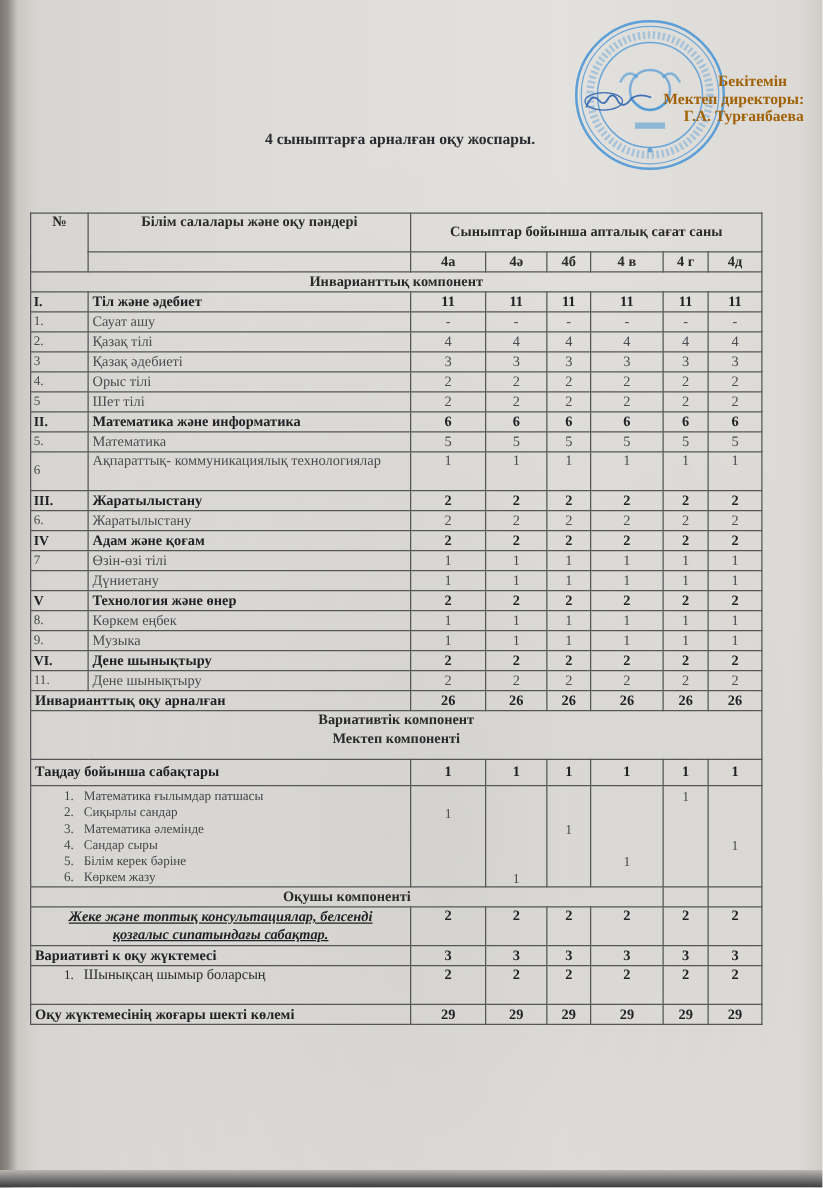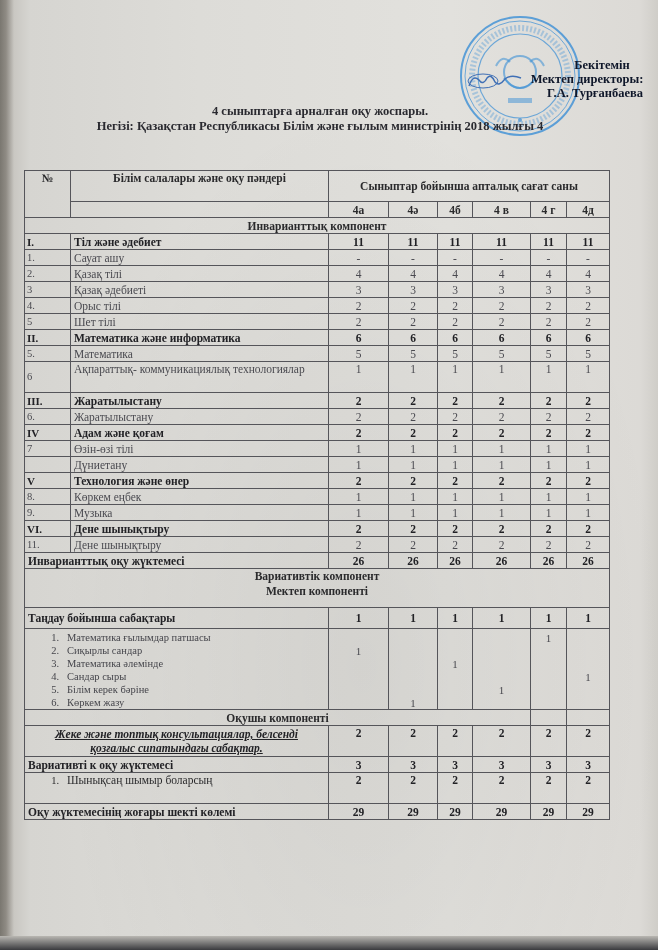"Бекітемін" .approve { color: #0f172a -> #a16207 }
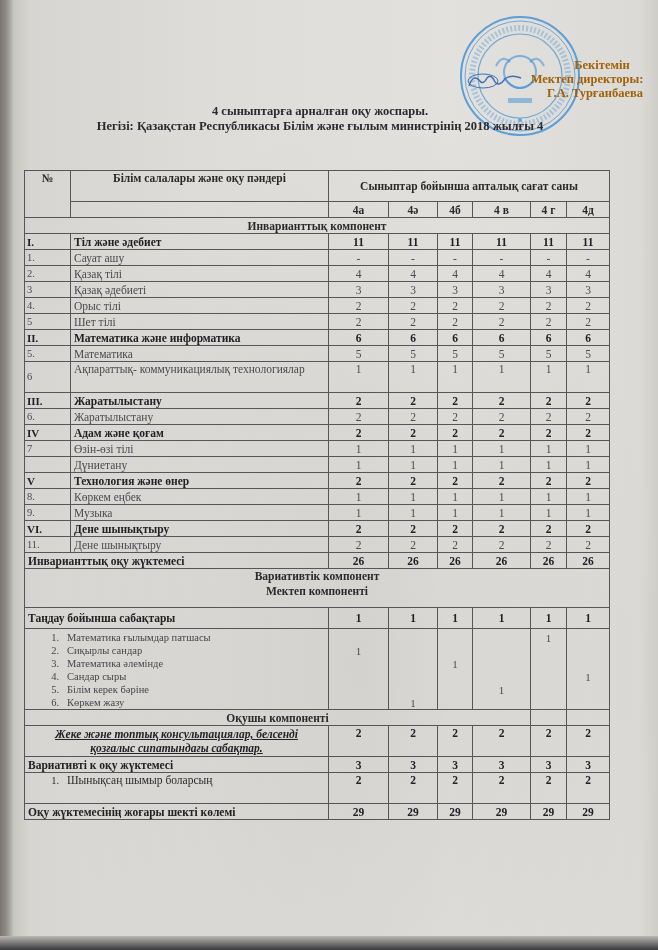"Негізі: Қазақстан Республикасы Білім" div { html: <div>Негізі: Қазақстан Республикасы Білім және ғылым министрінің 2018 жылғы 4</div> -> none }
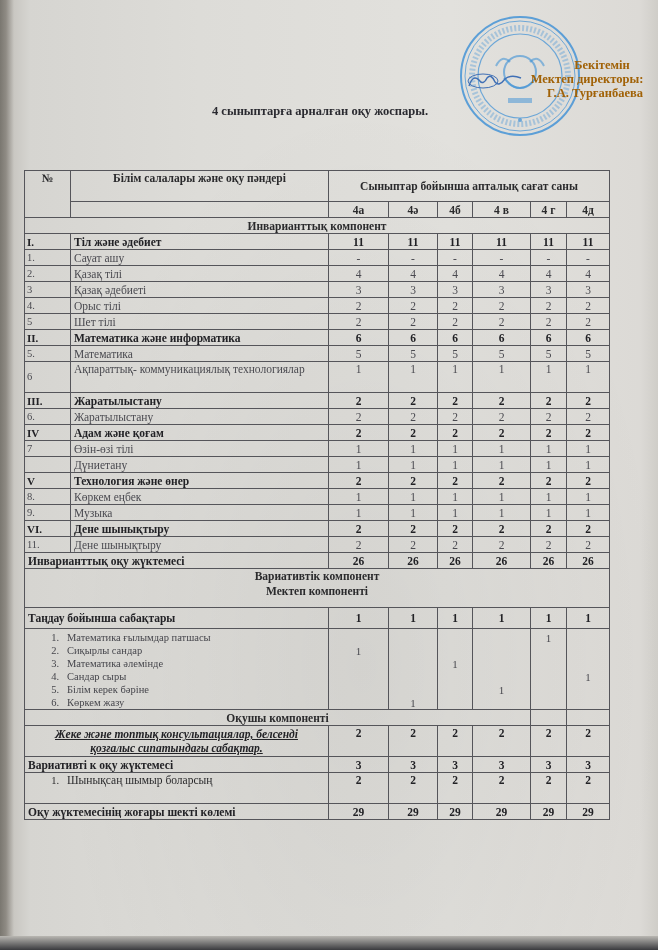"Инварианттық оқу жүктемесі" td { text: жүктемесі -> арналған }
